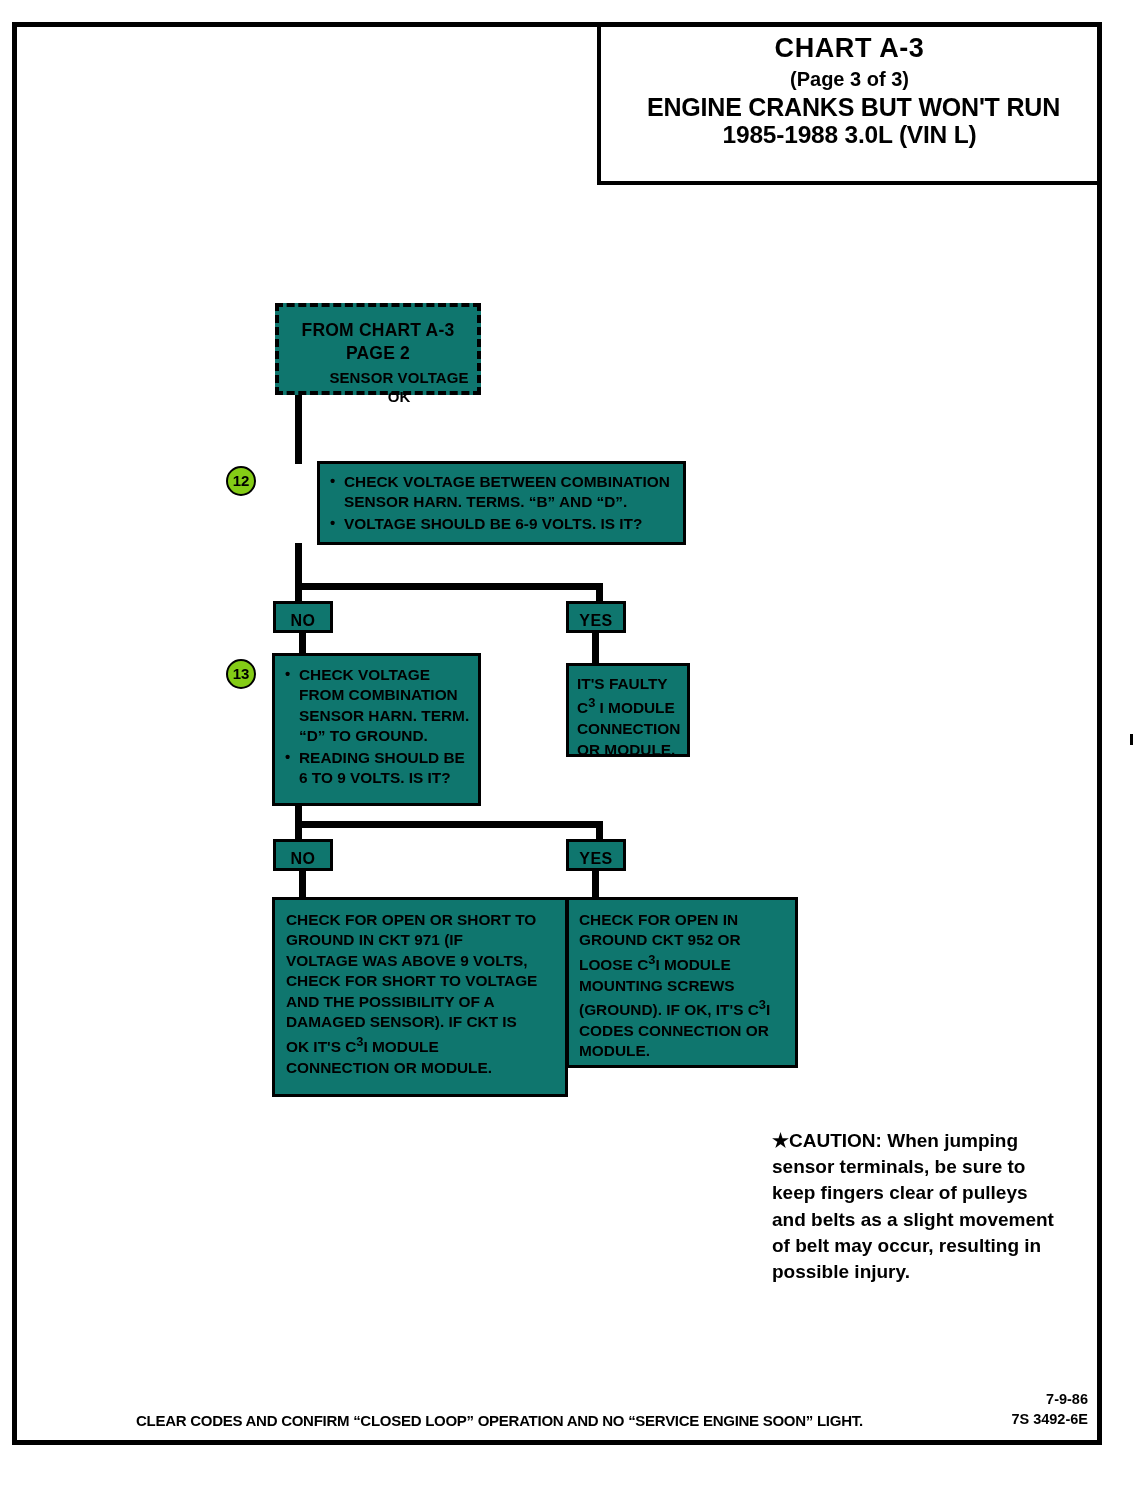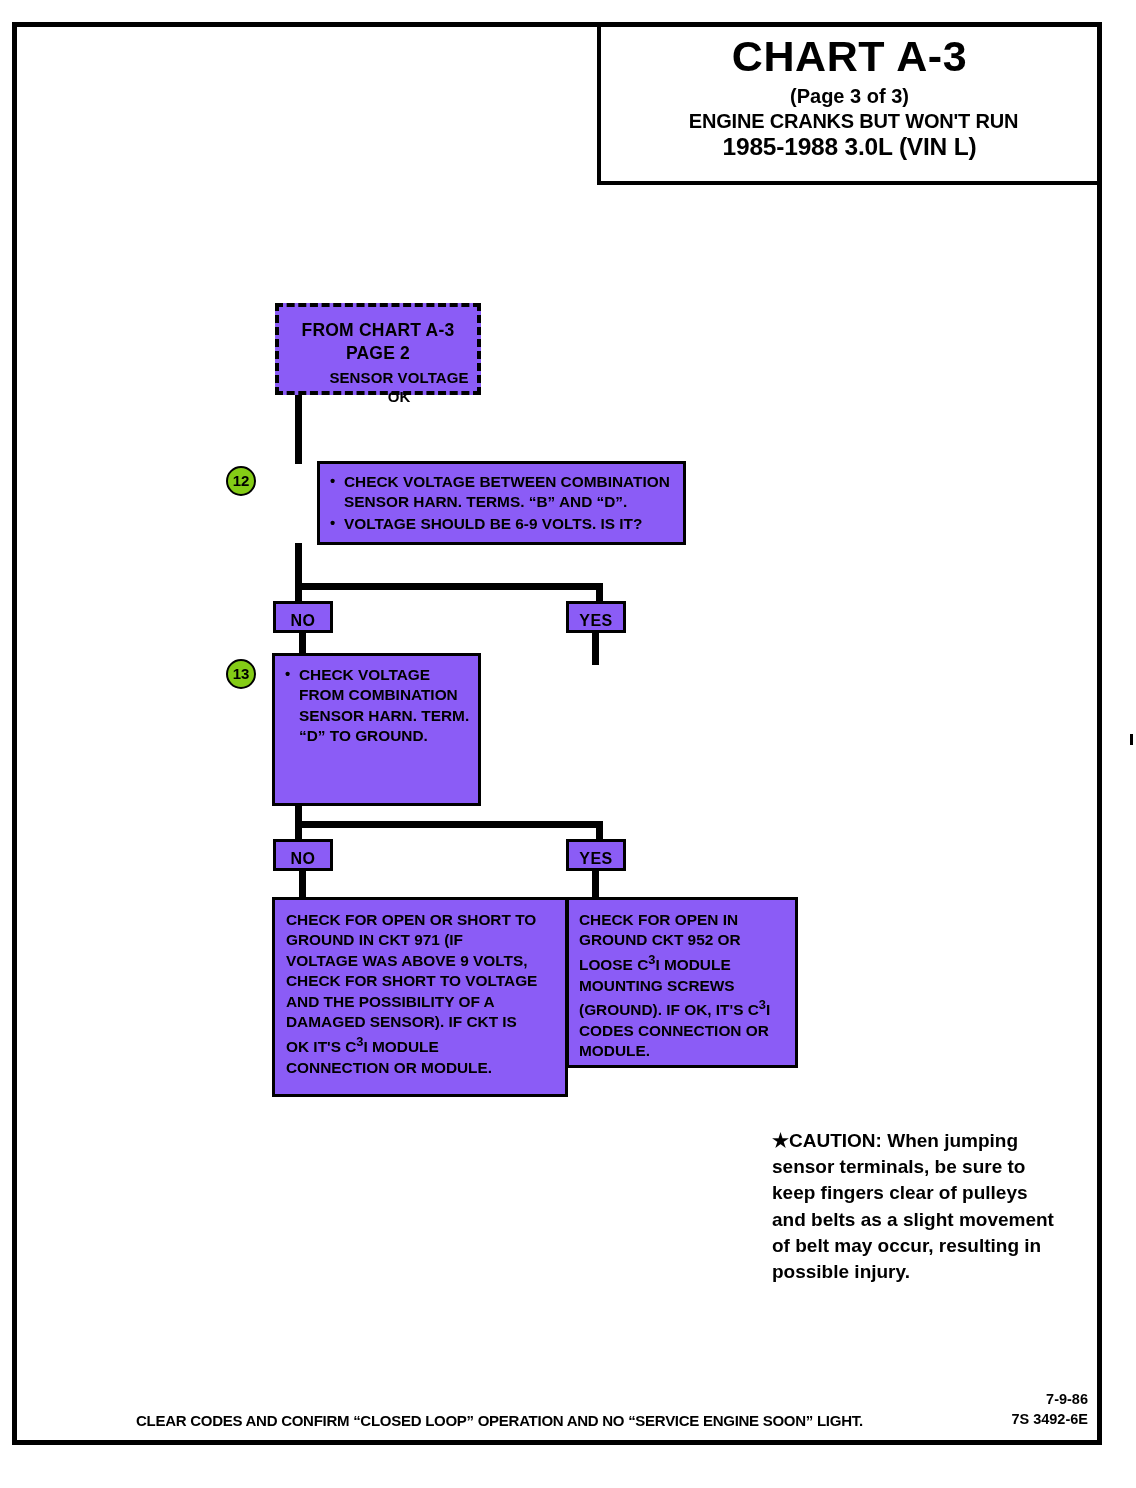"CHART A-3" #chart-title { font-size: 43px -> 27px }
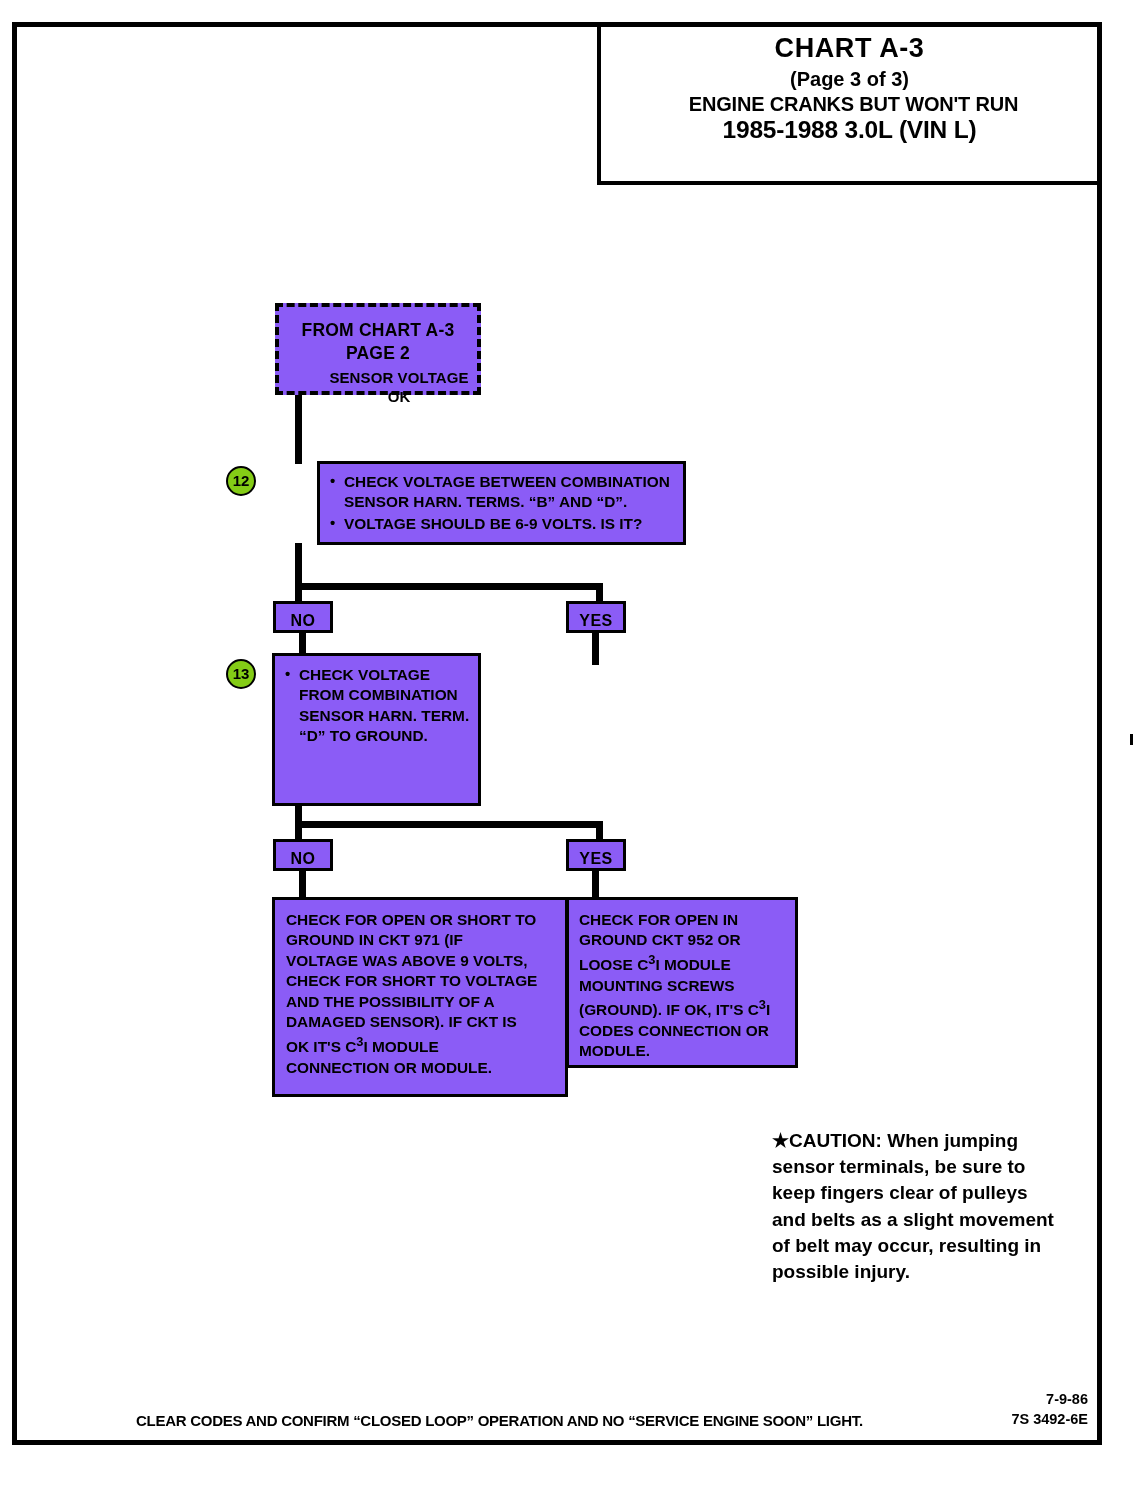"ENGINE CRANKS BUT WON'T RUN" #chart-subtitle { font-size: 20px -> 25px }
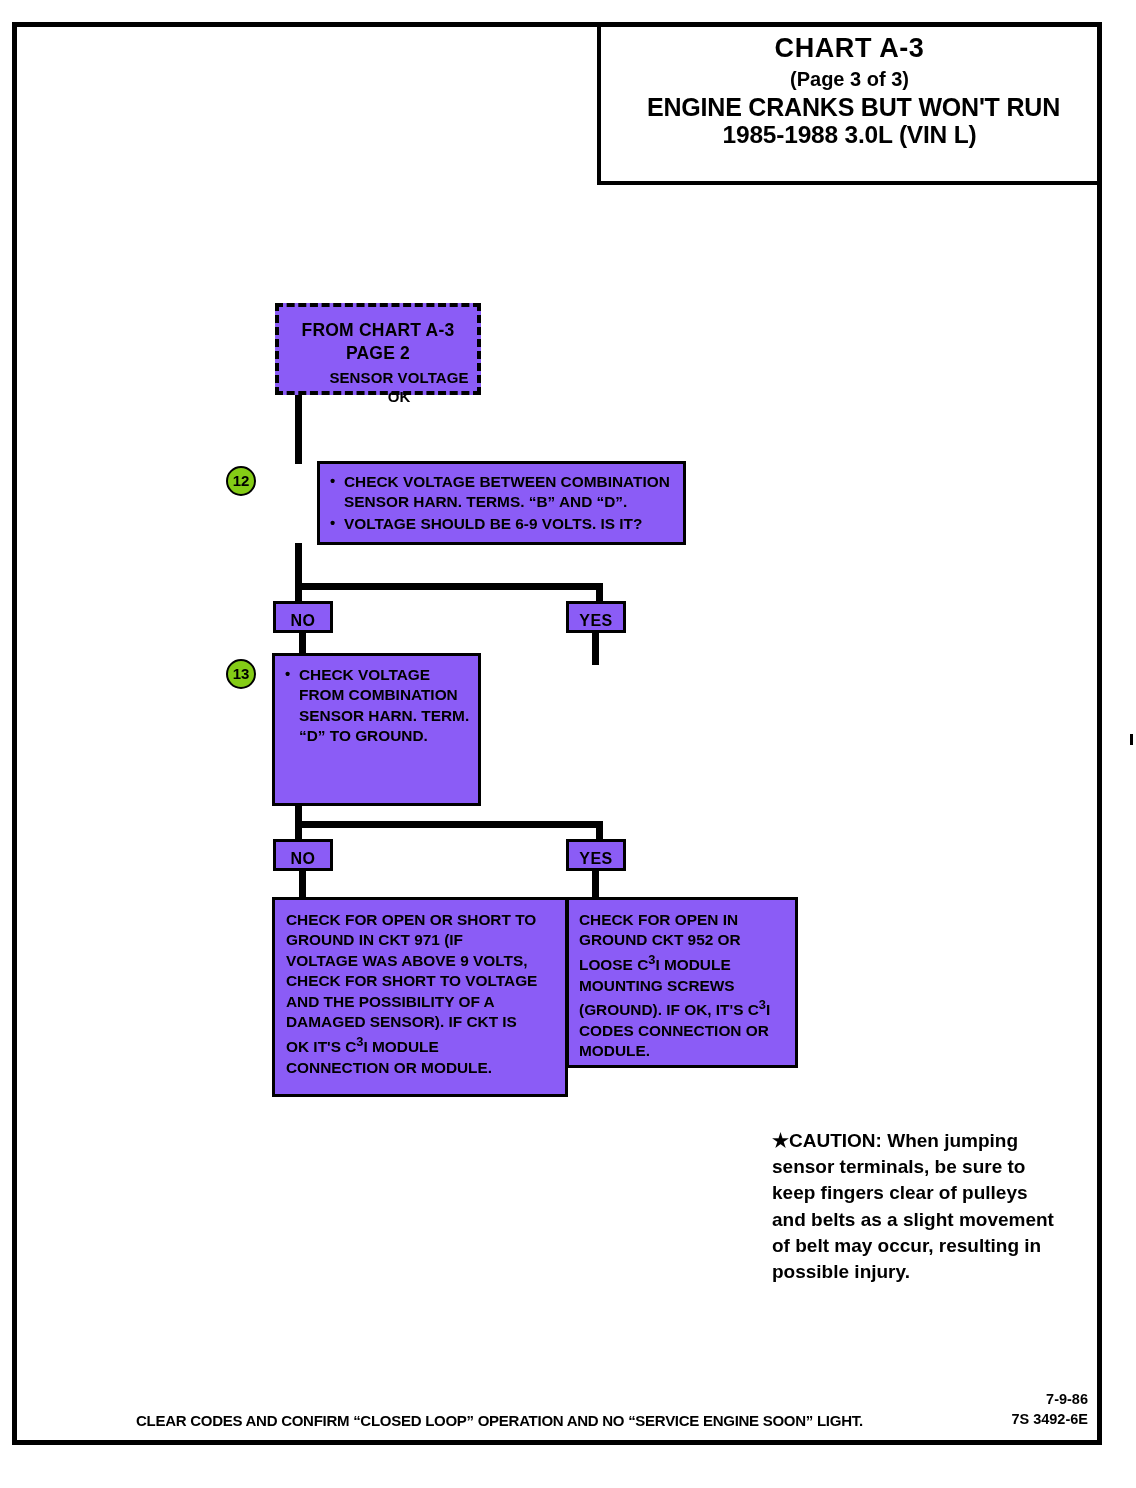"FROM CHART A-3" .box { background: #8b5cf6 -> #0f766e }
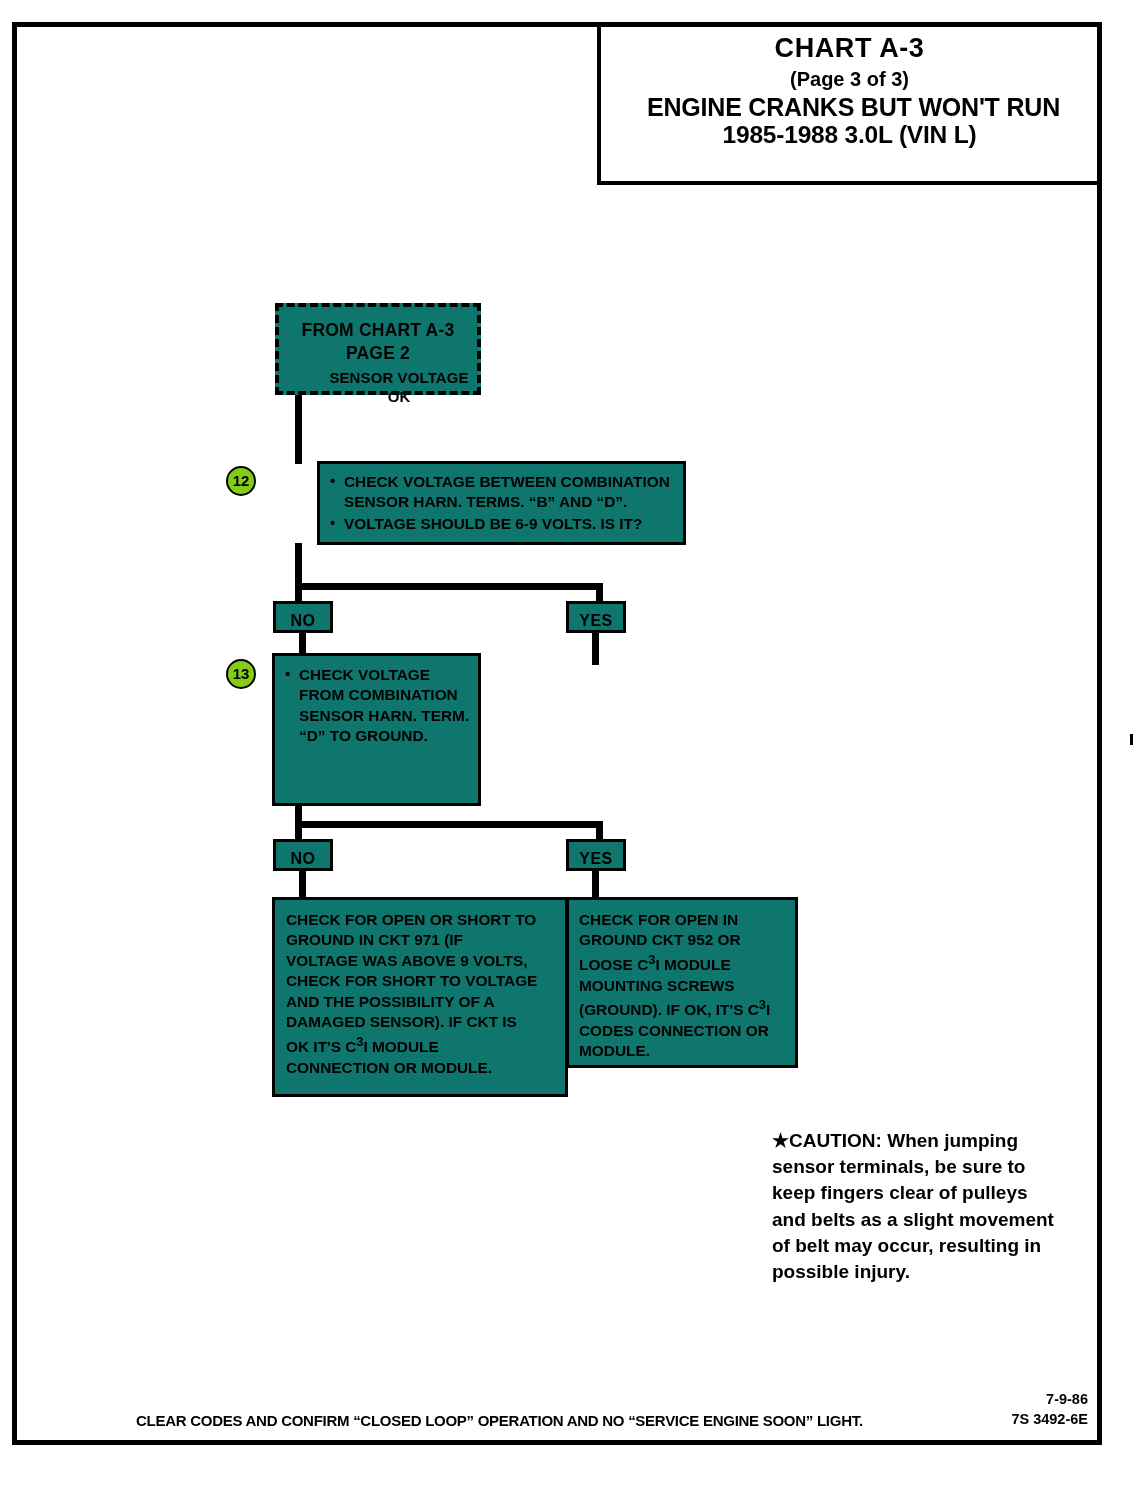"IT'S FAULTY" div.box { html: none -> <div> <div>IT'S FAULTY</div> <div><span>C</span><sup>3</sup><span> I MODULE</span></div> <div>CONNECTION</div> <div>OR MODULE.</div> </div> }
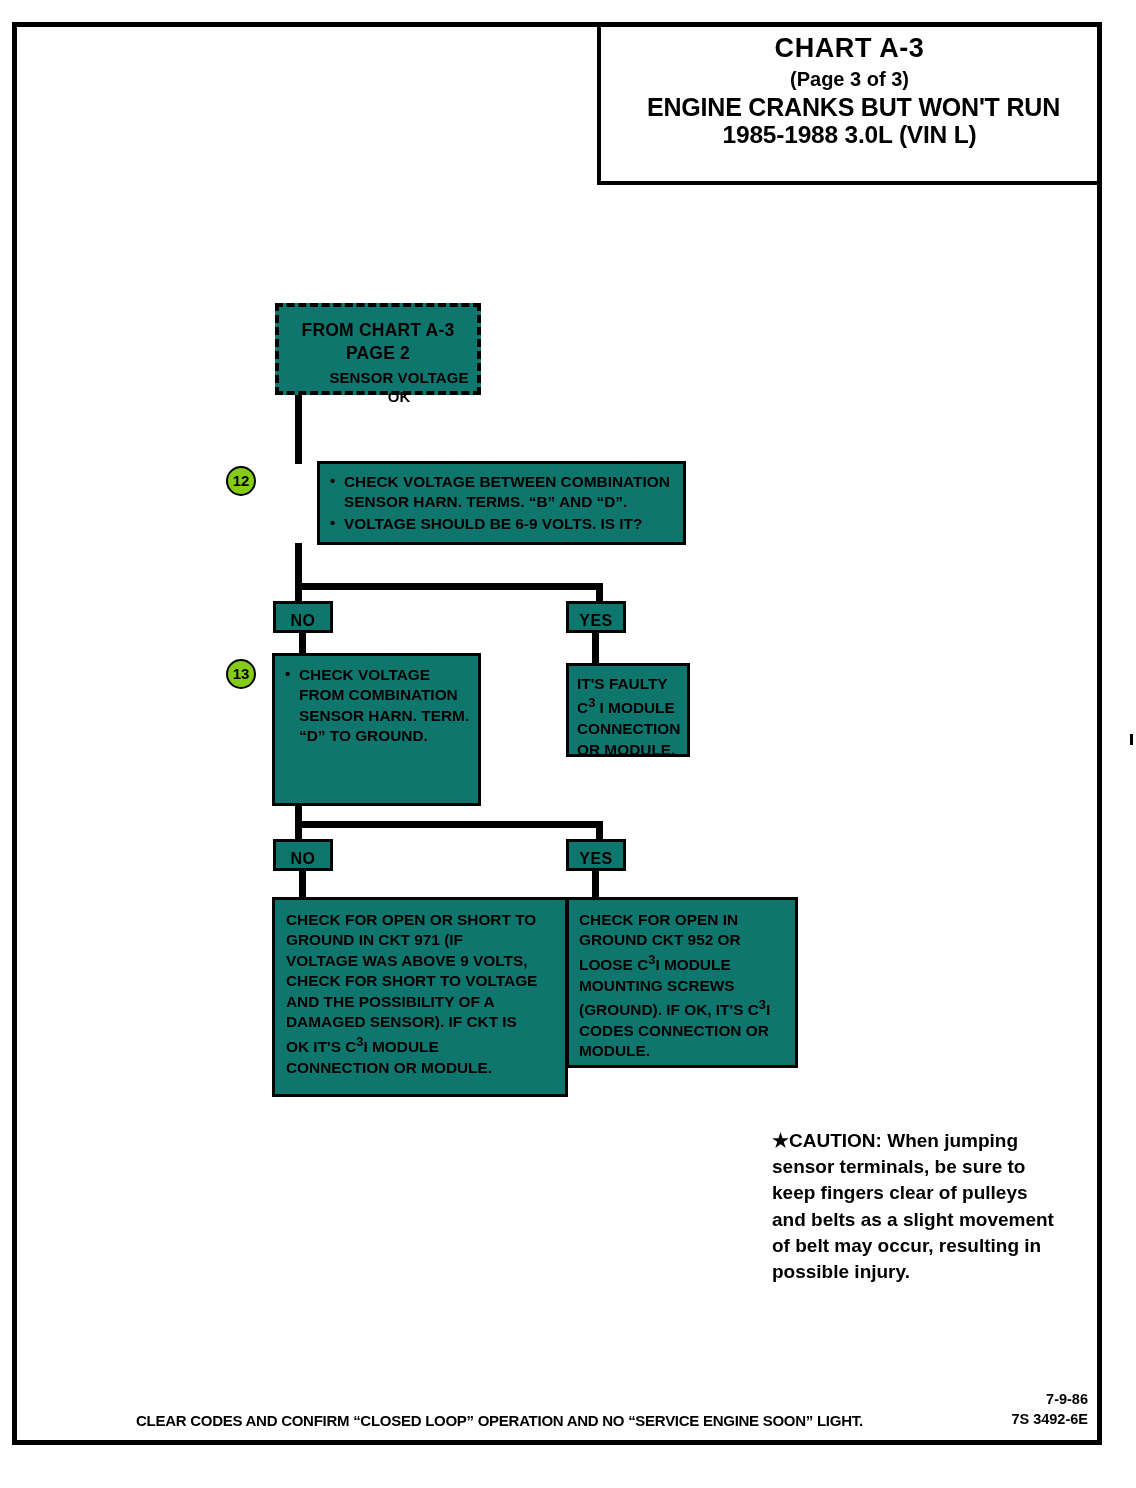"READING SHOULD BE" li { html: none -> <li> <span>READING SHOULD BE</span> <span>6 TO 9 VOLTS. IS IT?</span> </li> }
